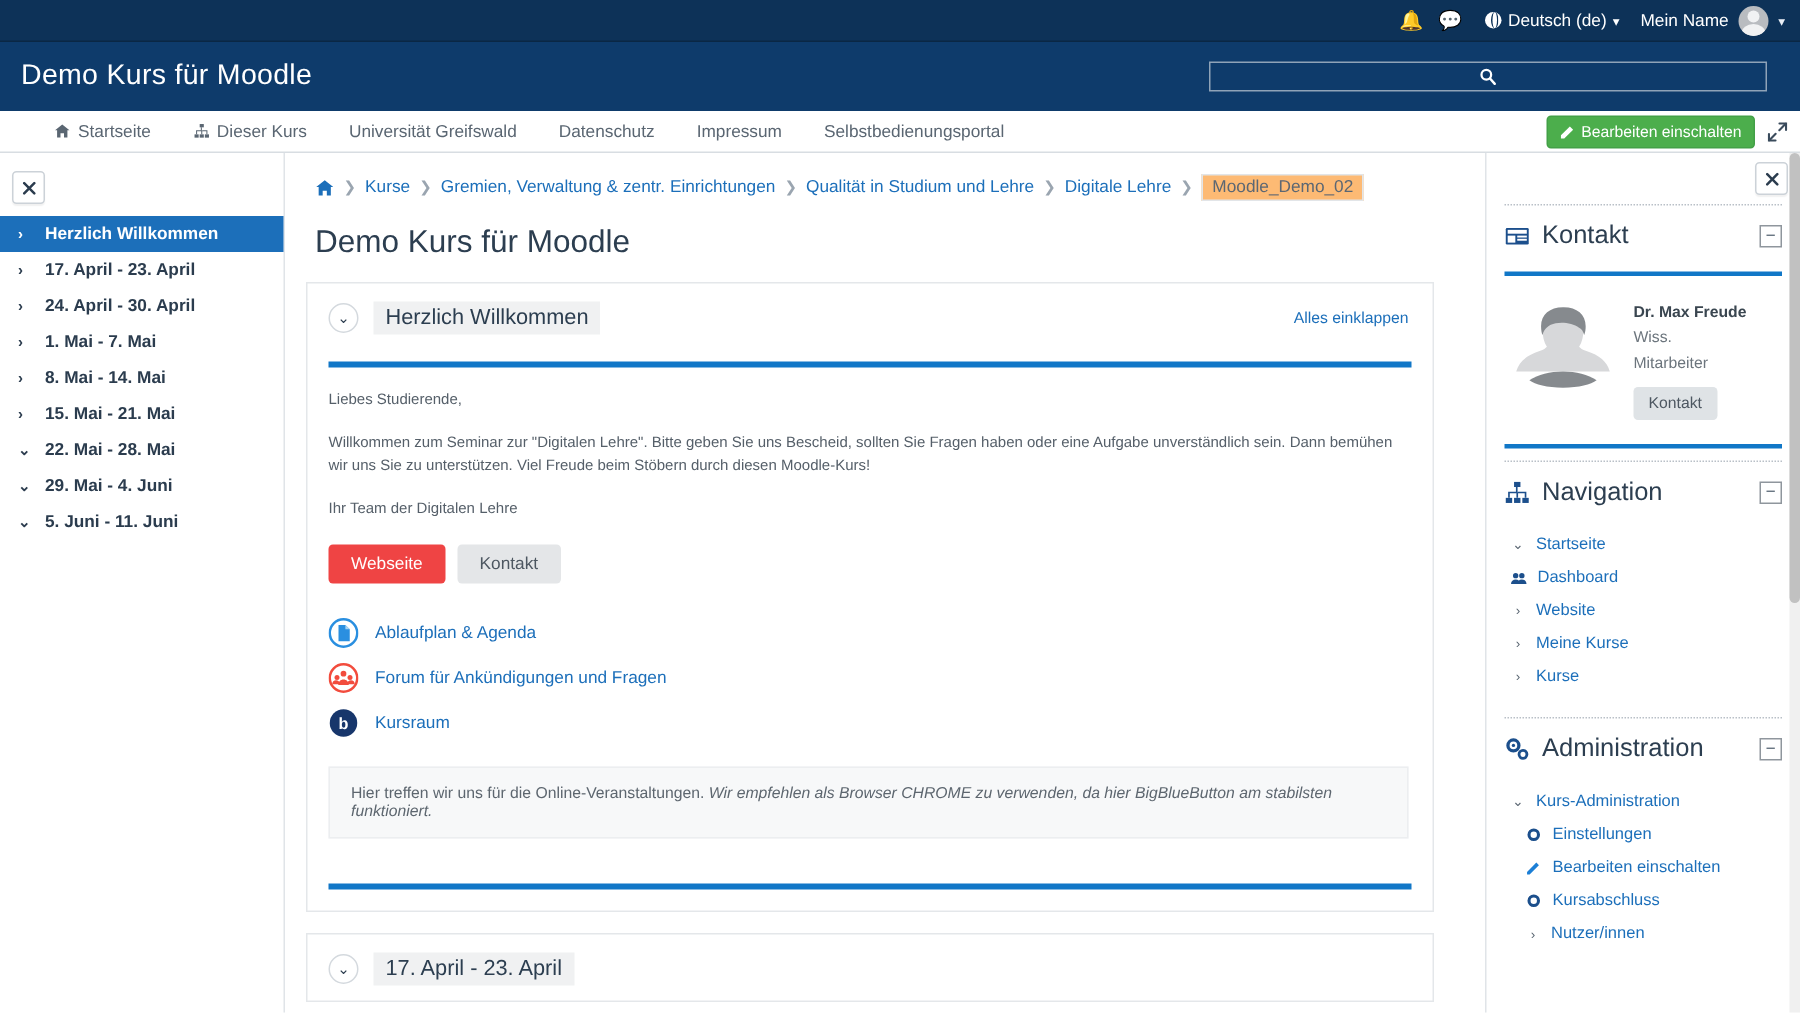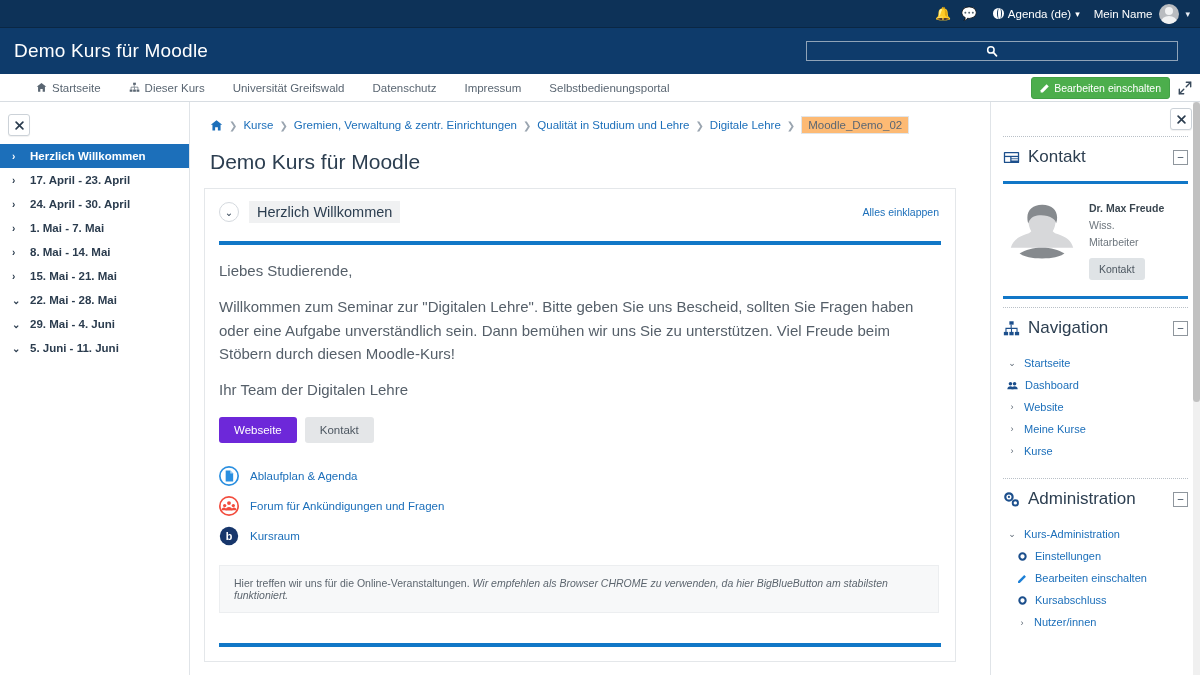"Agenda (de)" span { text: Agenda -> Deutsch }
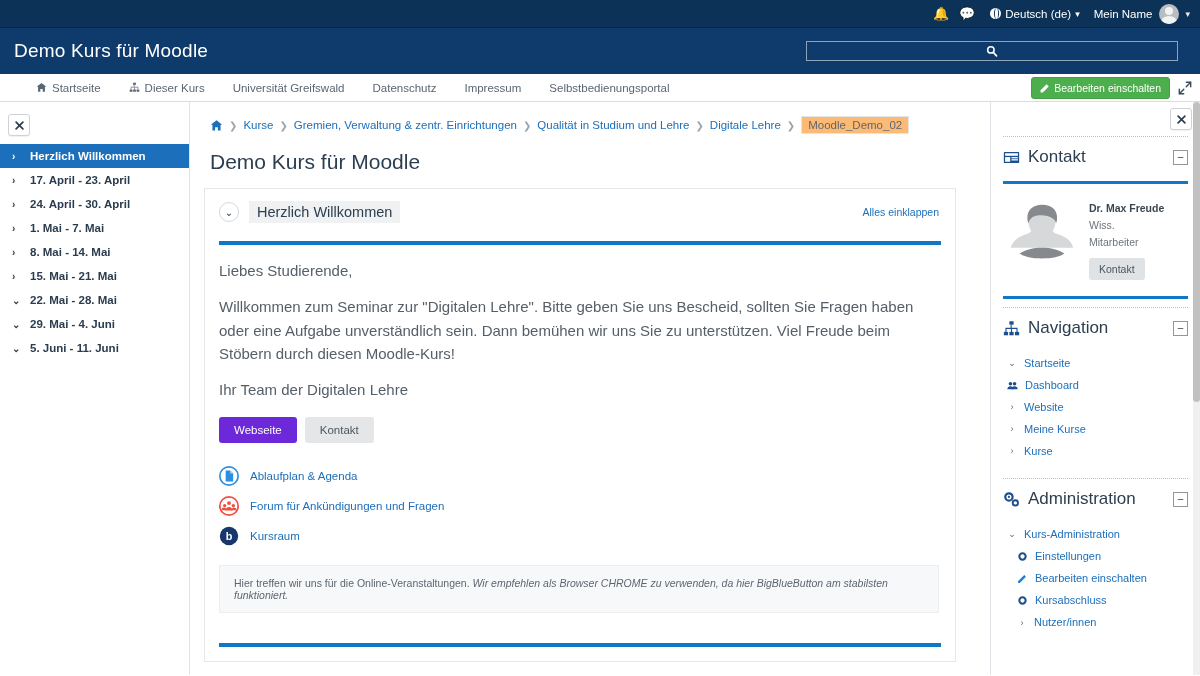"Liebes Studierende," .section-body p { font-size: 15px -> 10px }
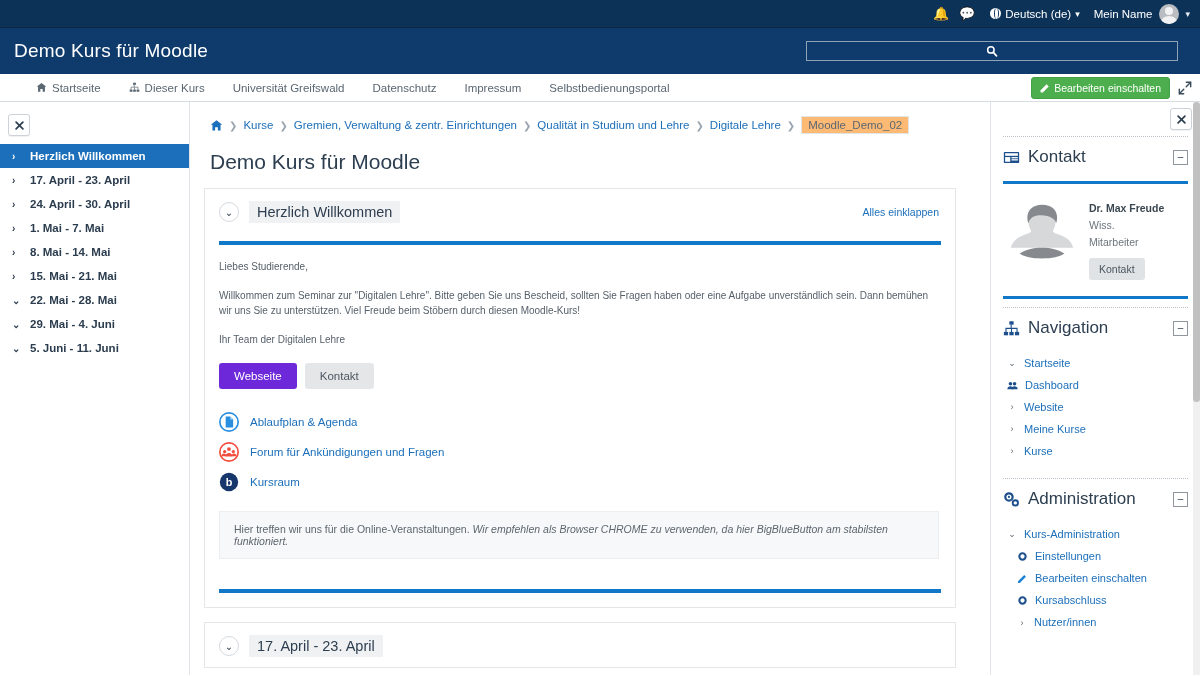"Webseite" .btn-primary { background: #6d28d9 -> #ef4444 }
